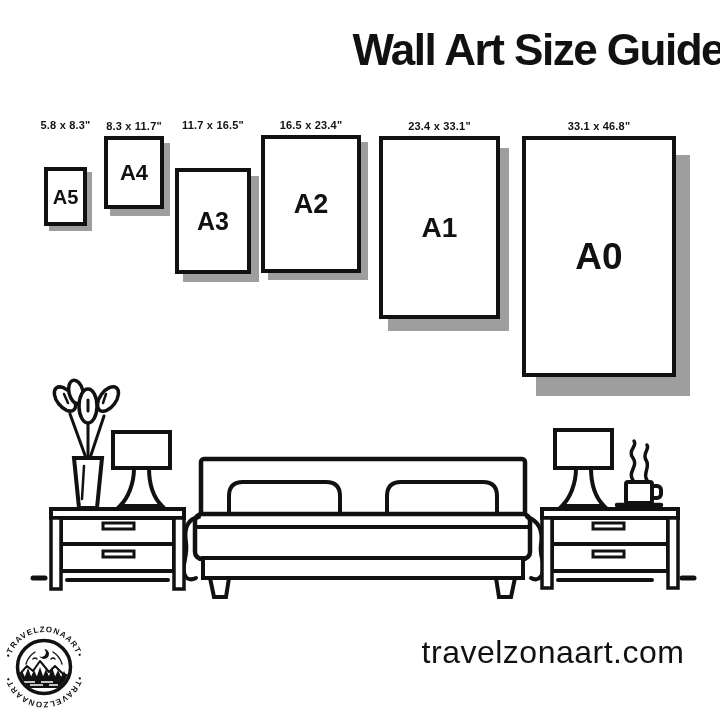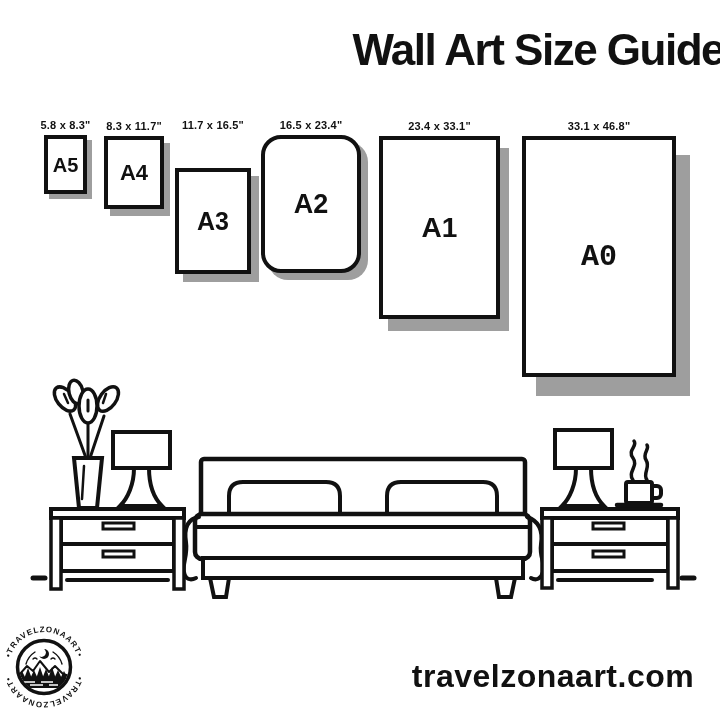"A5" div.frame-box { margin-top: none -> 32px }
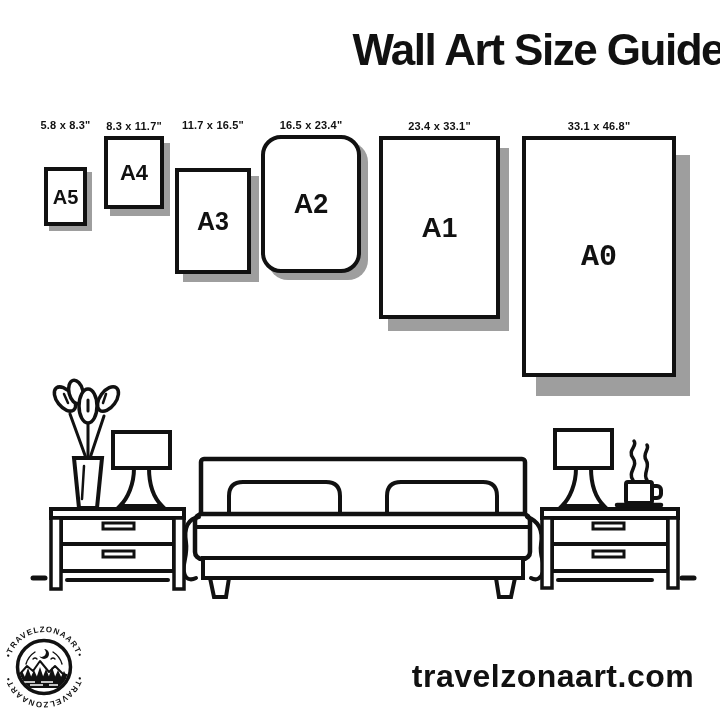"A2" div.frame-box { border-radius: 20px -> none }
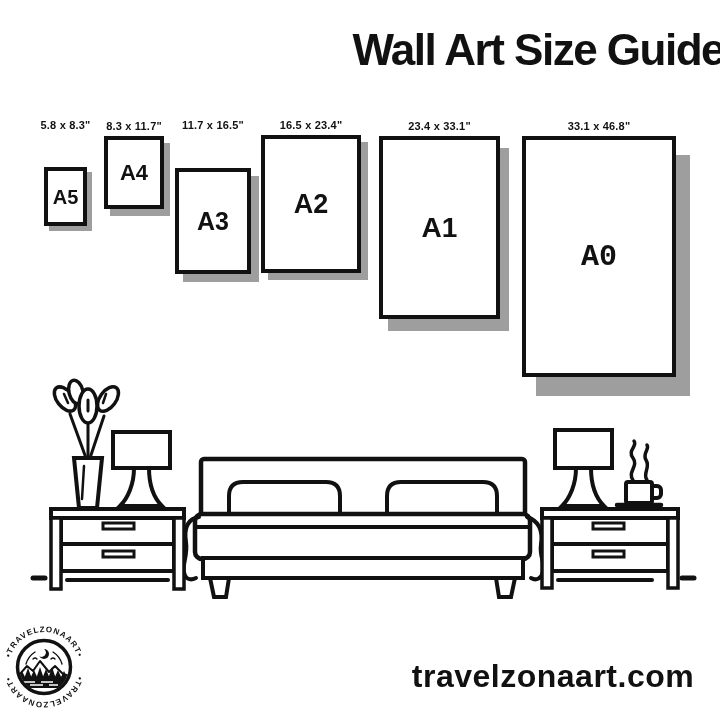"A0" span.frame-letter { font-family: Liberation Mono, monospace -> none; font-size: 30px -> 37px }
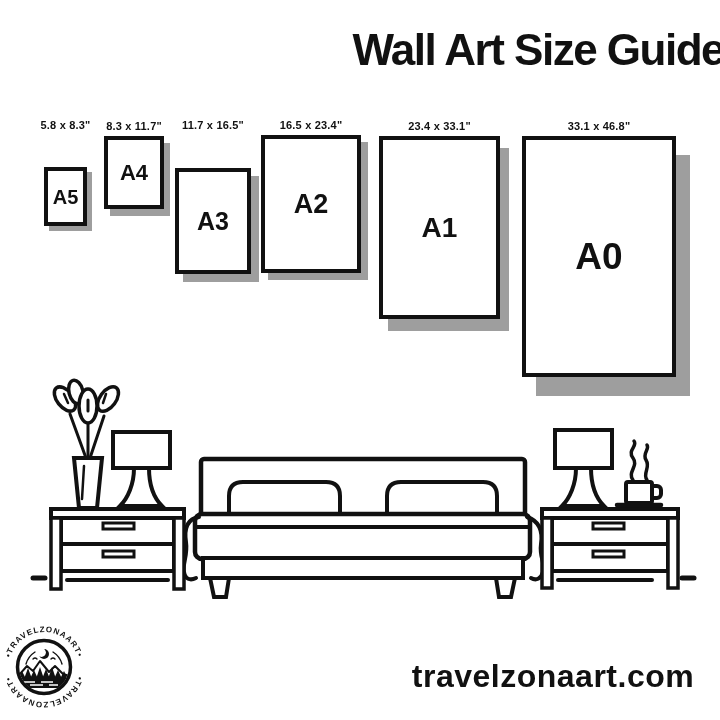"travelzonaart.com" .website { font-weight: bold -> normal; top: 660px -> 636px }
